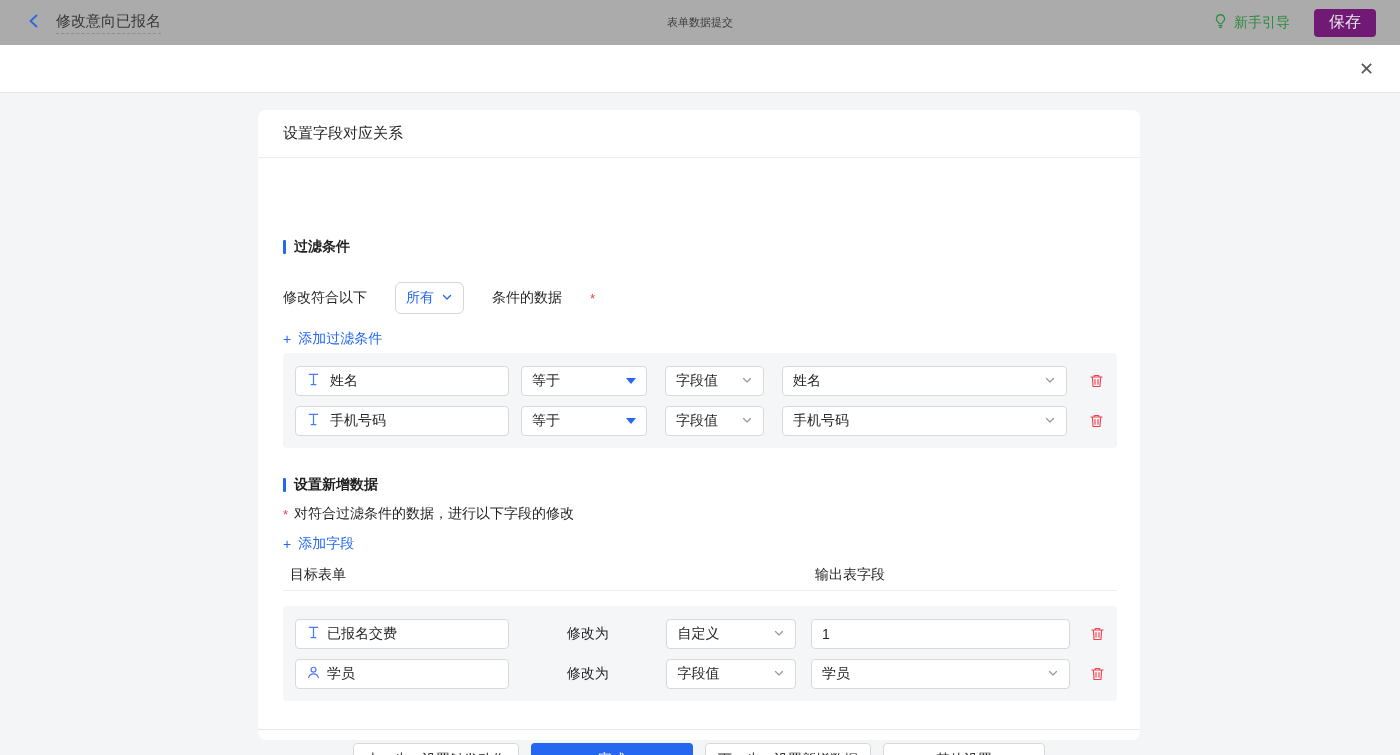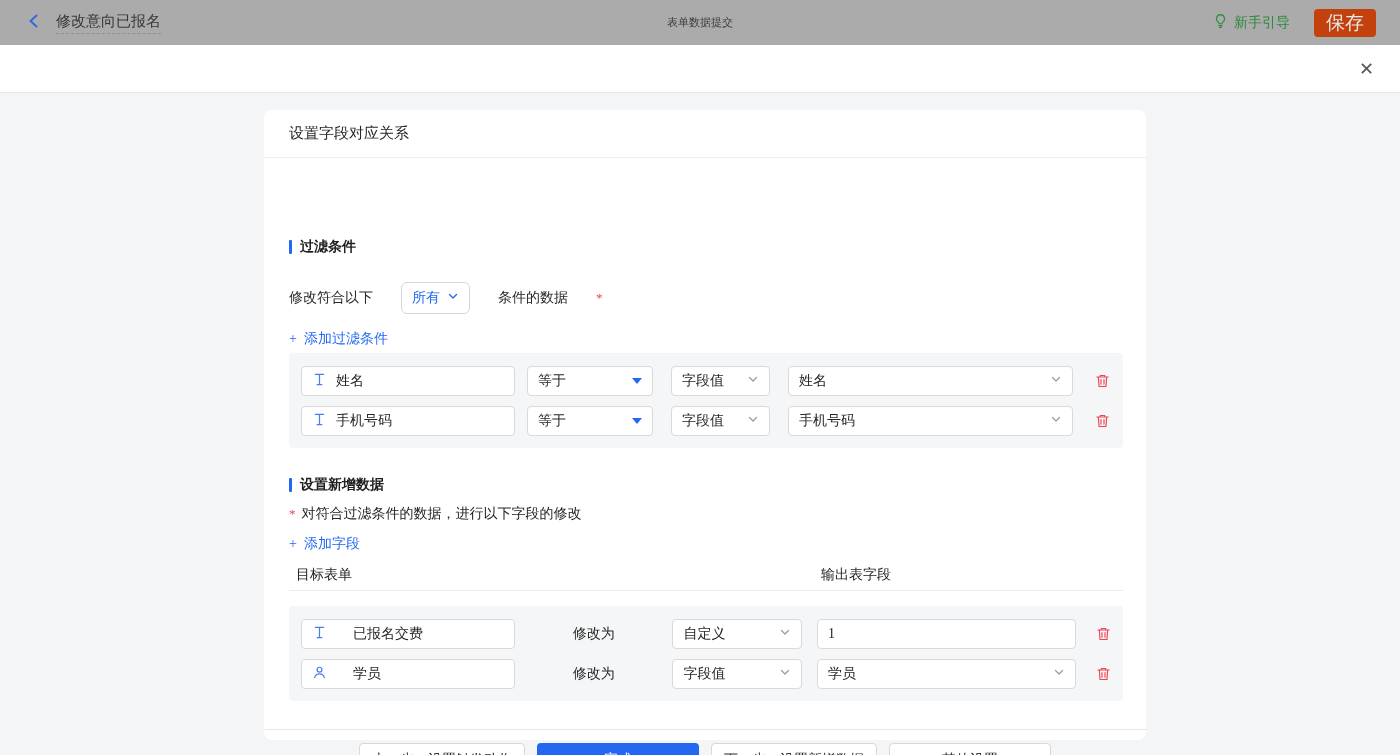"保存" .save-btn { background: #c2410c -> #701a75; font-size: 19px -> 16px }
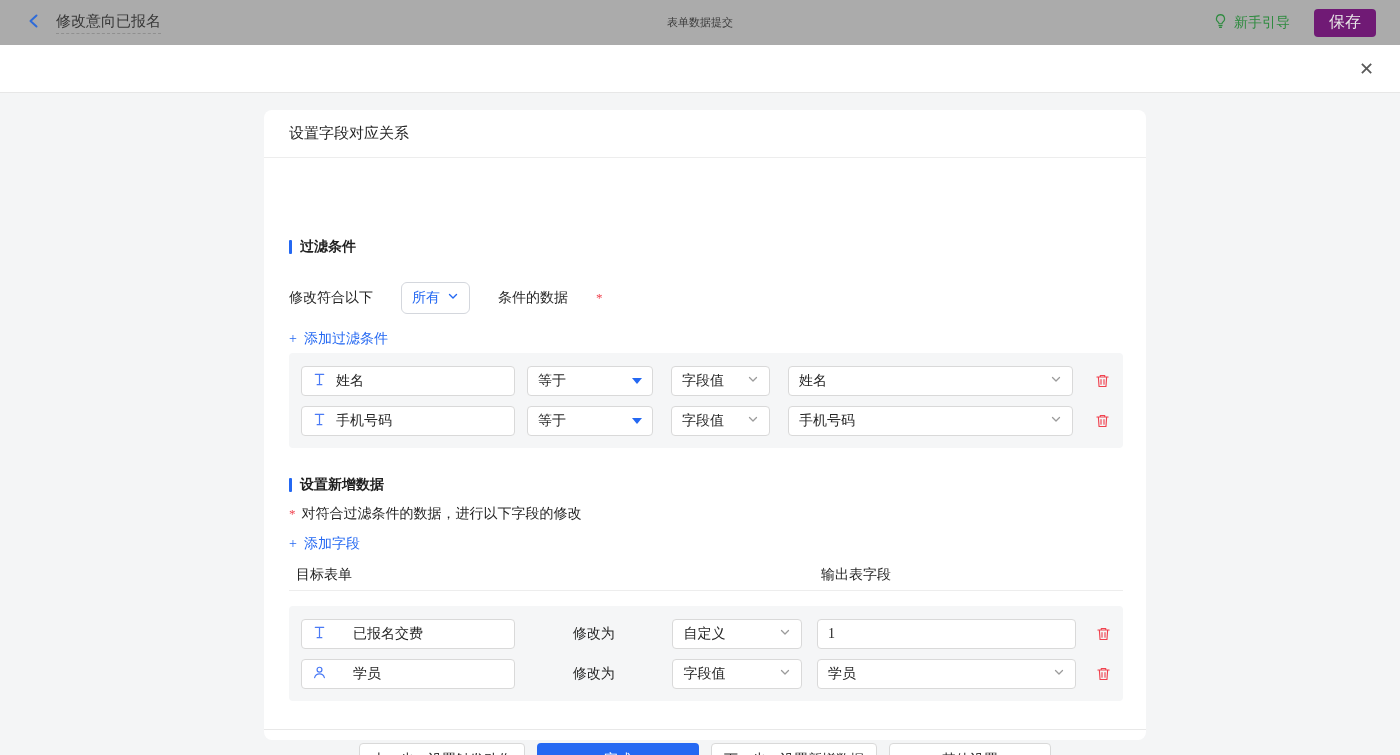"设置字段对应关系" .panel { font-family: Liberation Serif, serif -> none; left: 264px -> 258px }
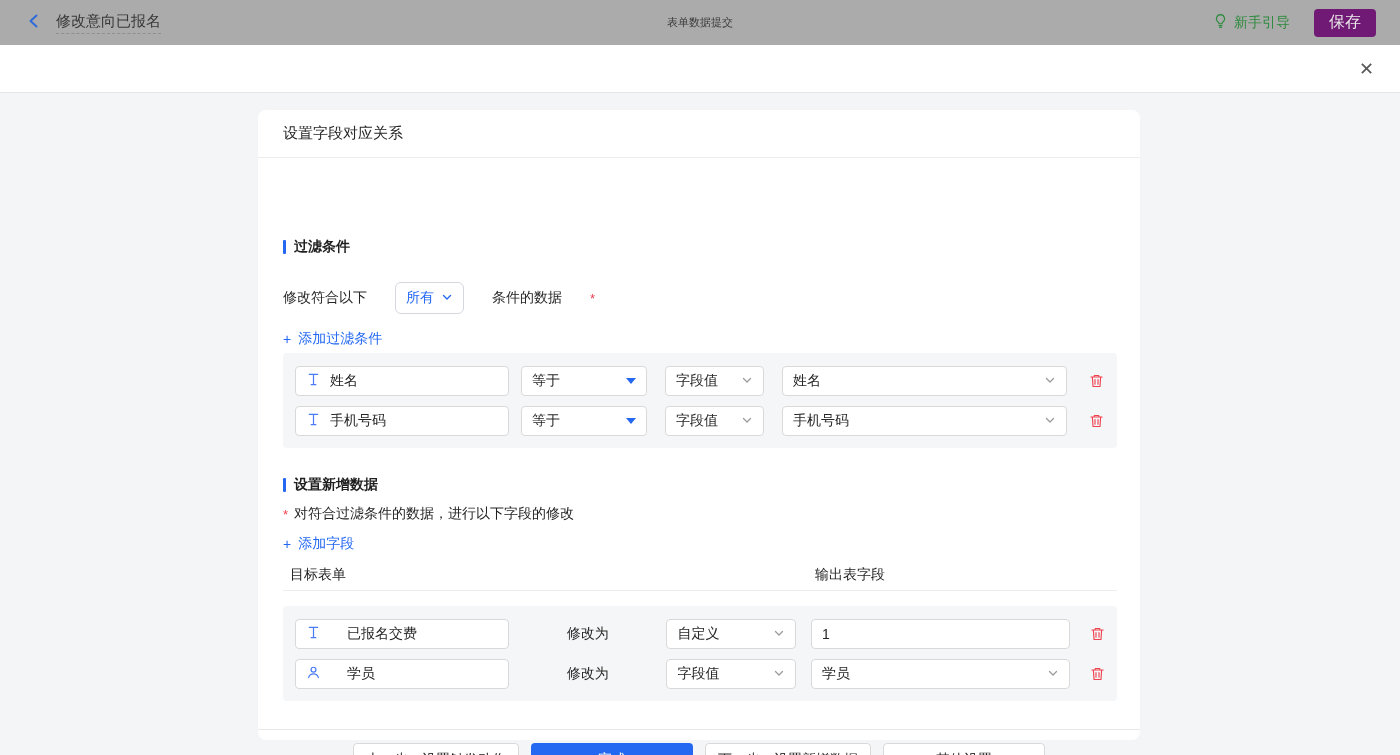"已报名交费" .field-box-map { gap: 26px -> 6px }
